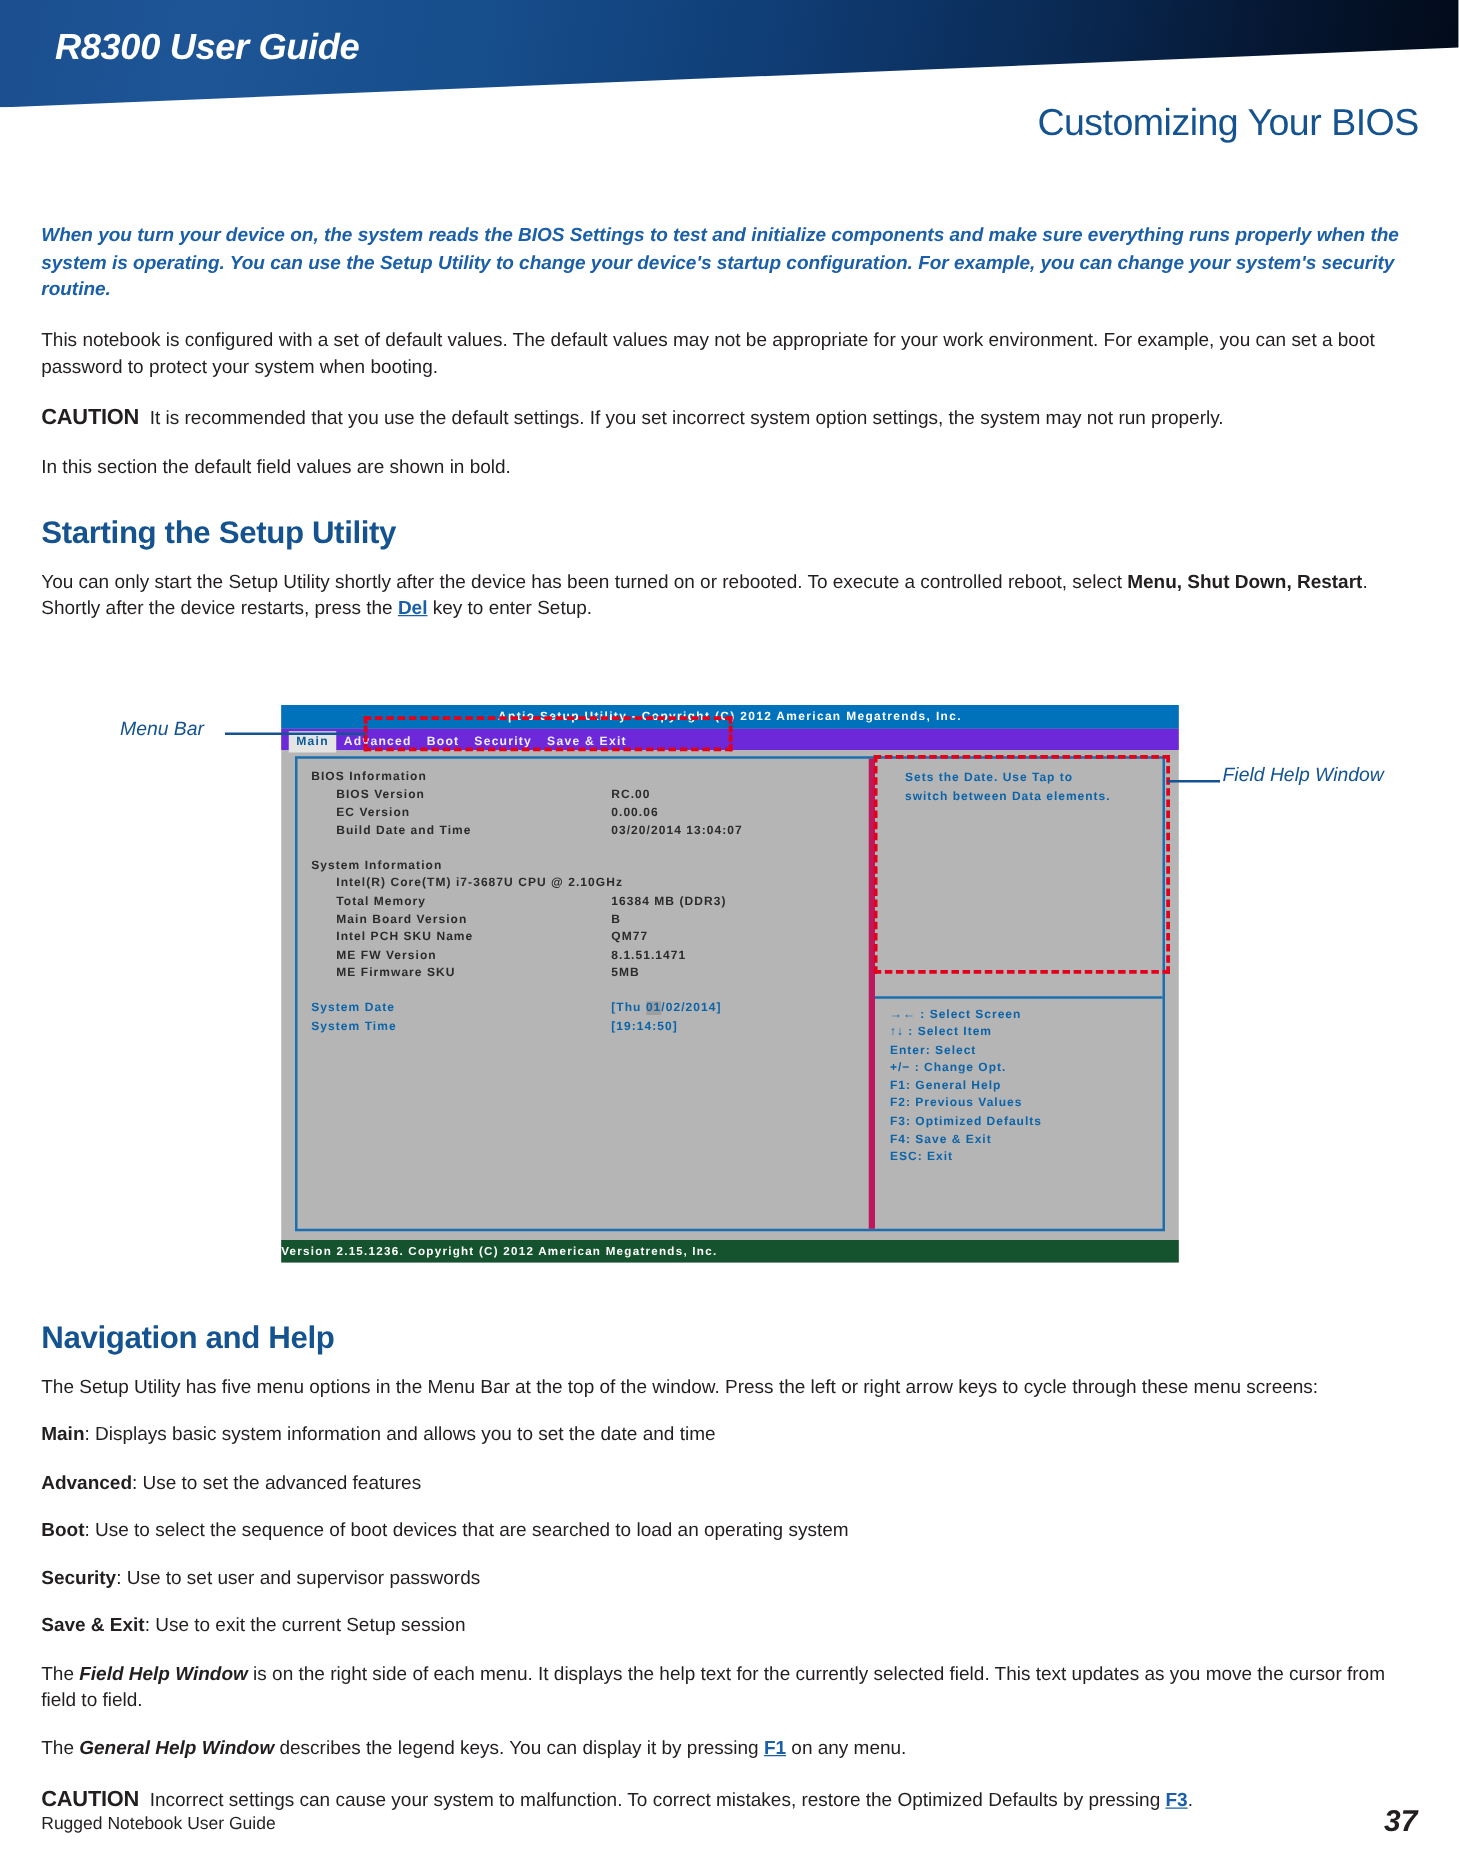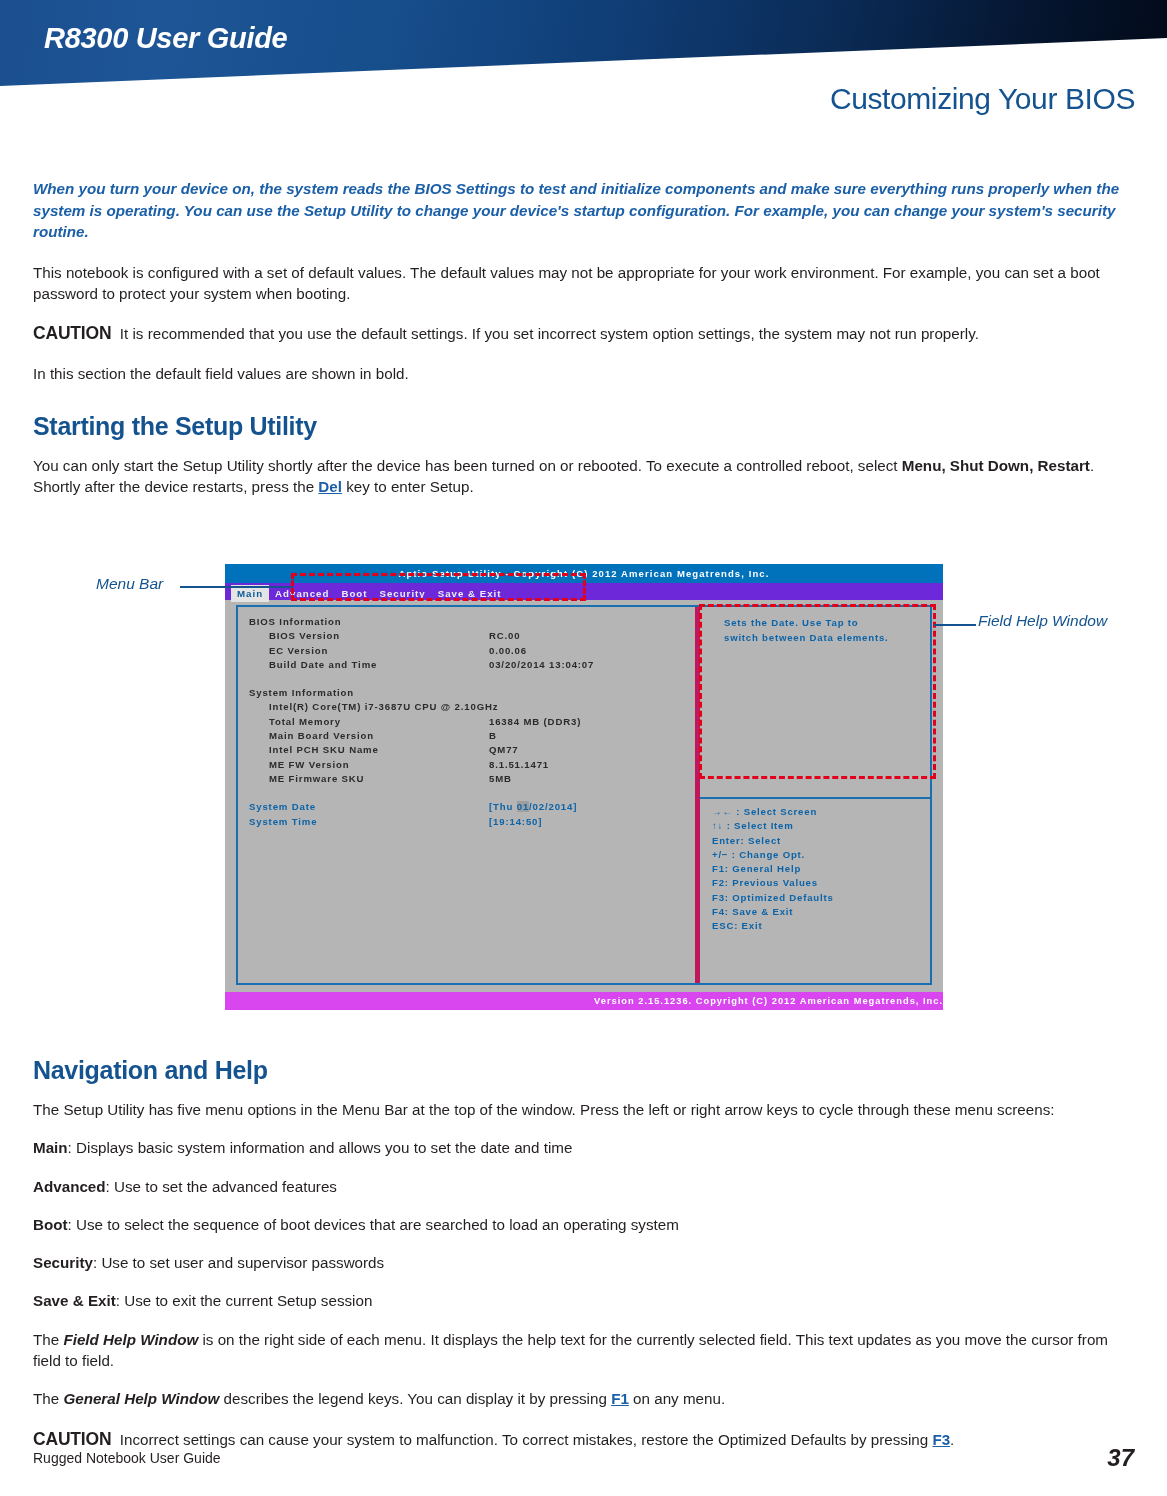"Version 2.15.1236. Copyright (C) 2012" .bios-footer { background: #d946ef -> #14532d; text-align: right -> left }
